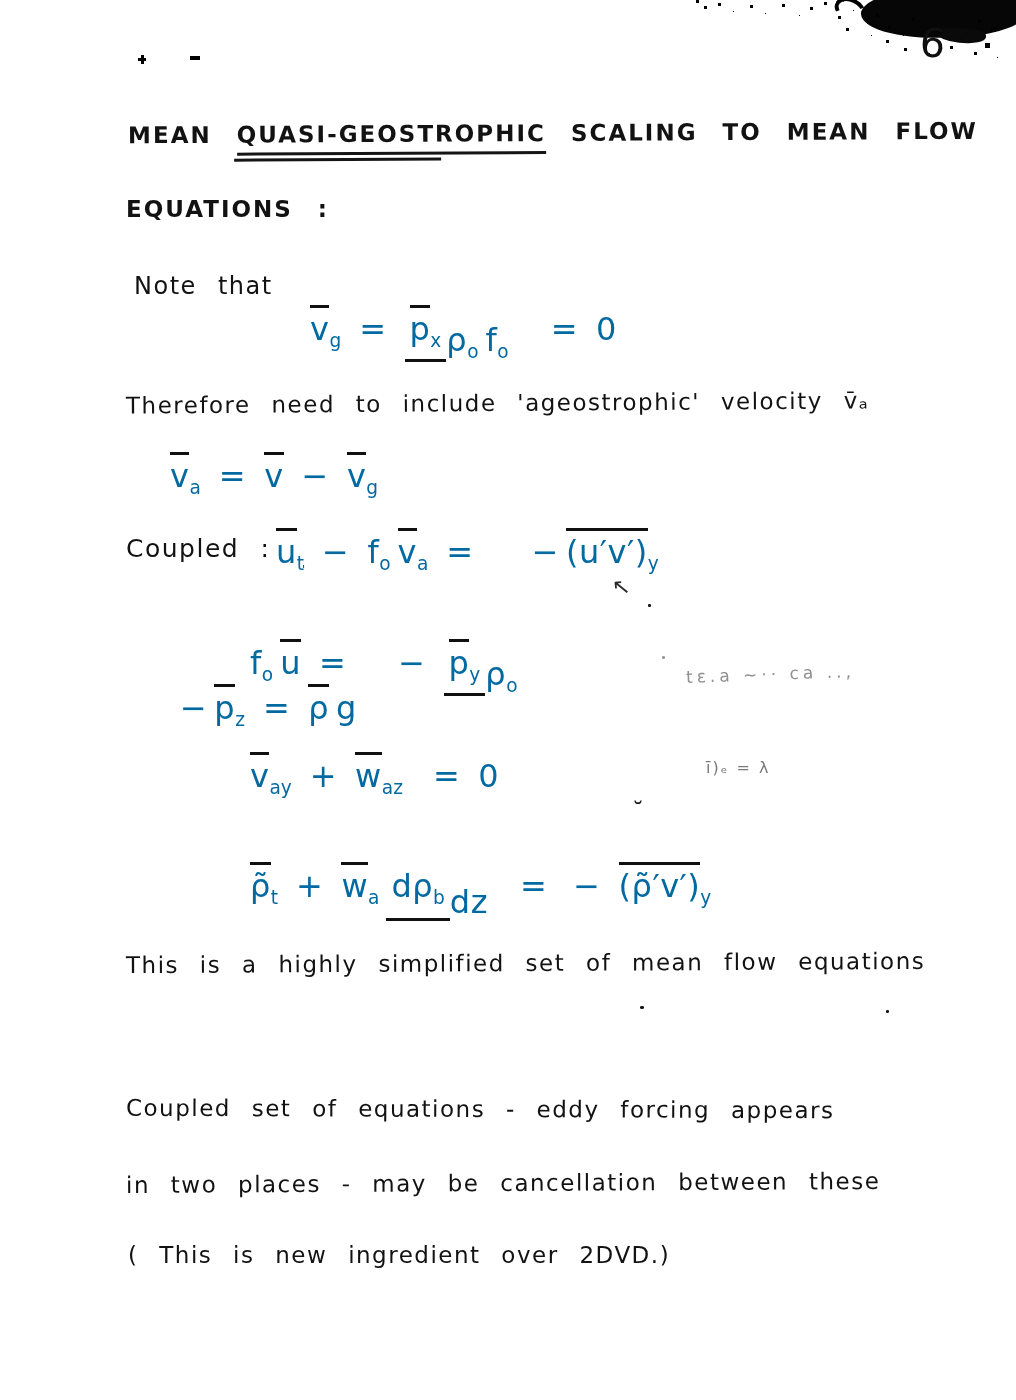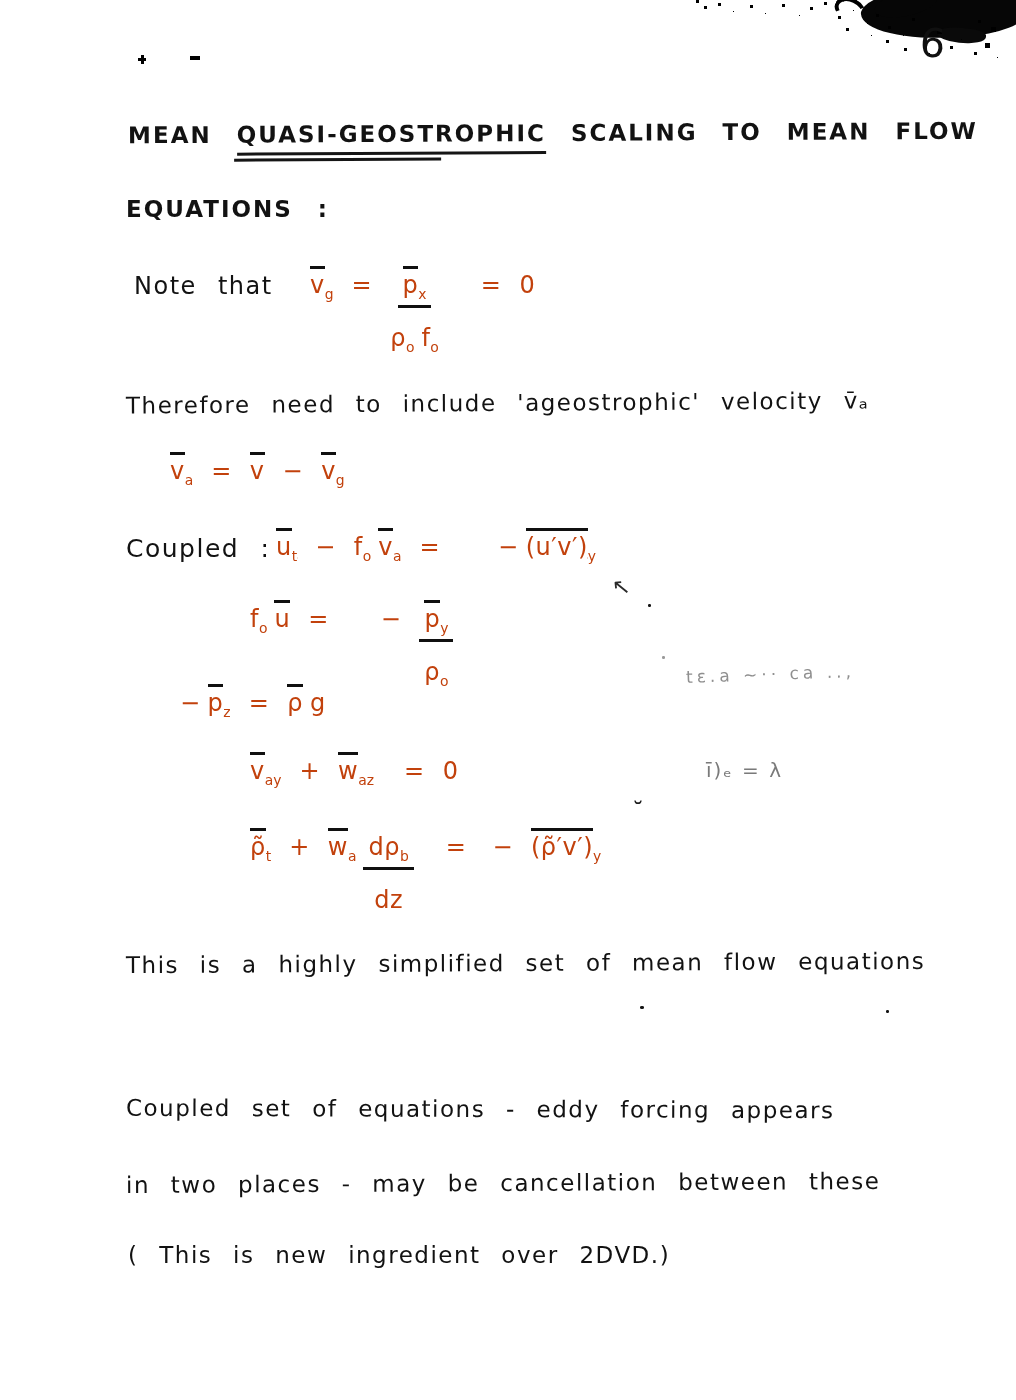"vg" .eq { color: #c2410c -> #0369a1; font-size: 24px -> 32px }
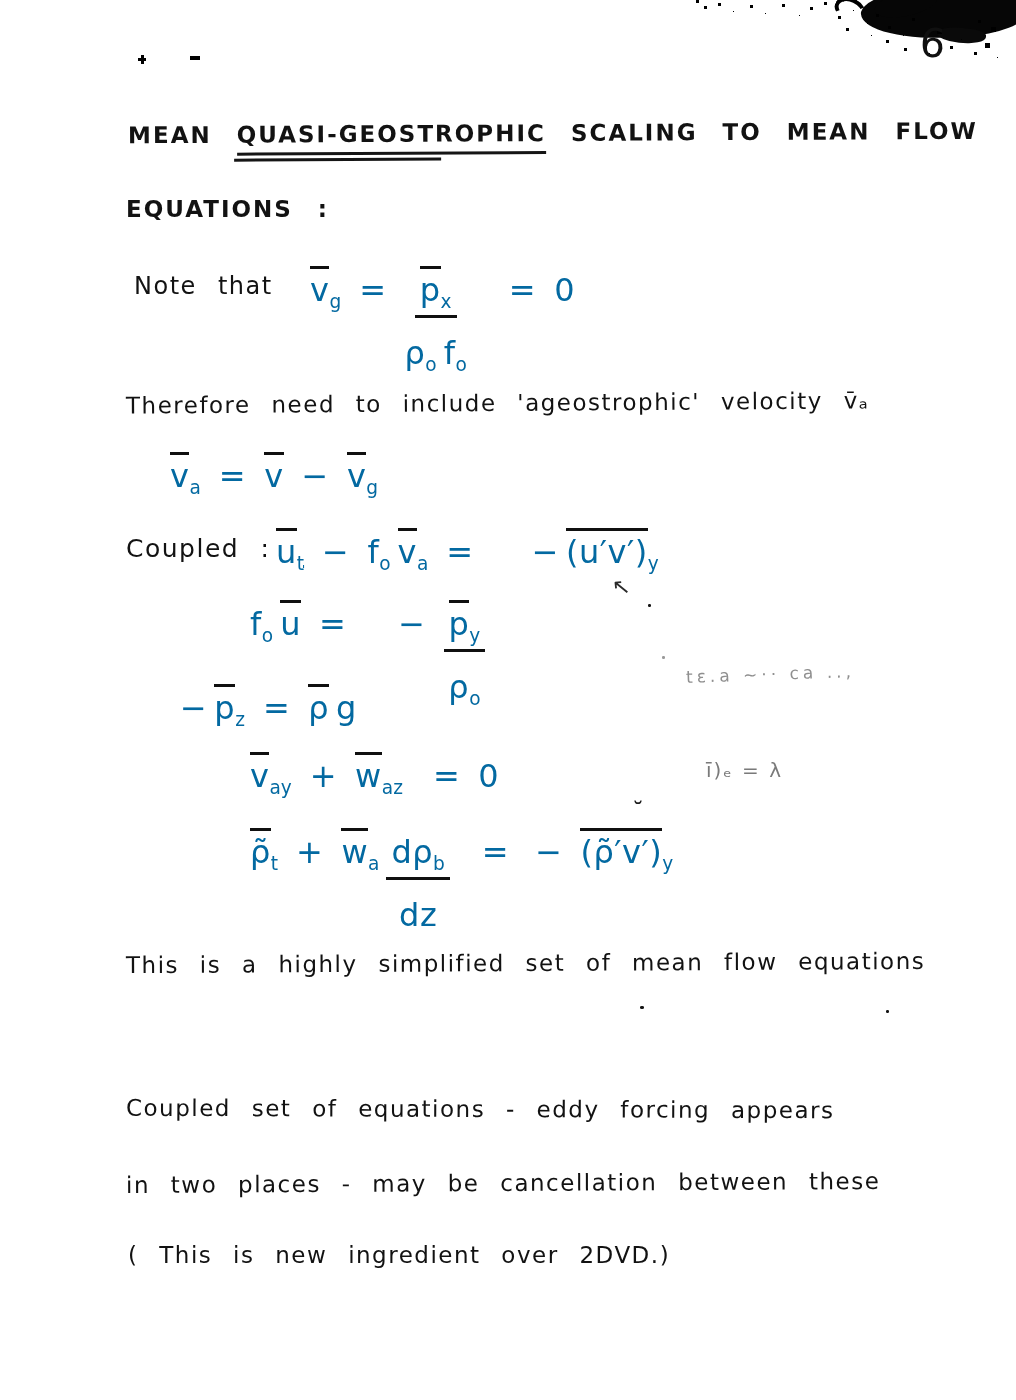"px" .frac { align-items: center -> none; flex-direction: column -> row; margin-top: none -> 39px }
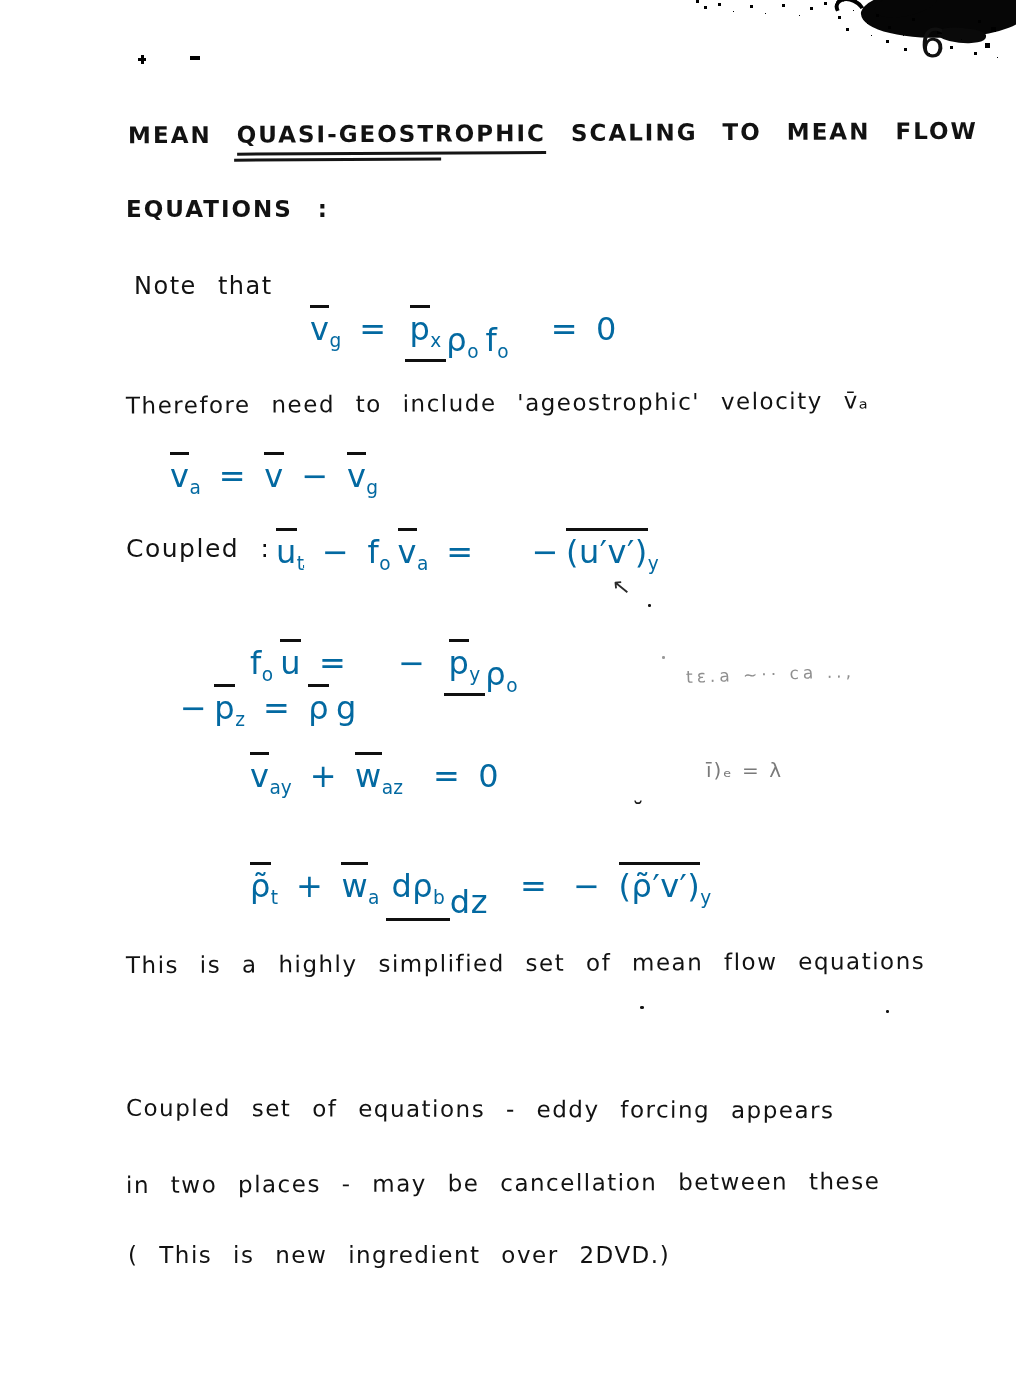"ī)ₑ = λ" div.faint { font-size: 20px -> 16px }
